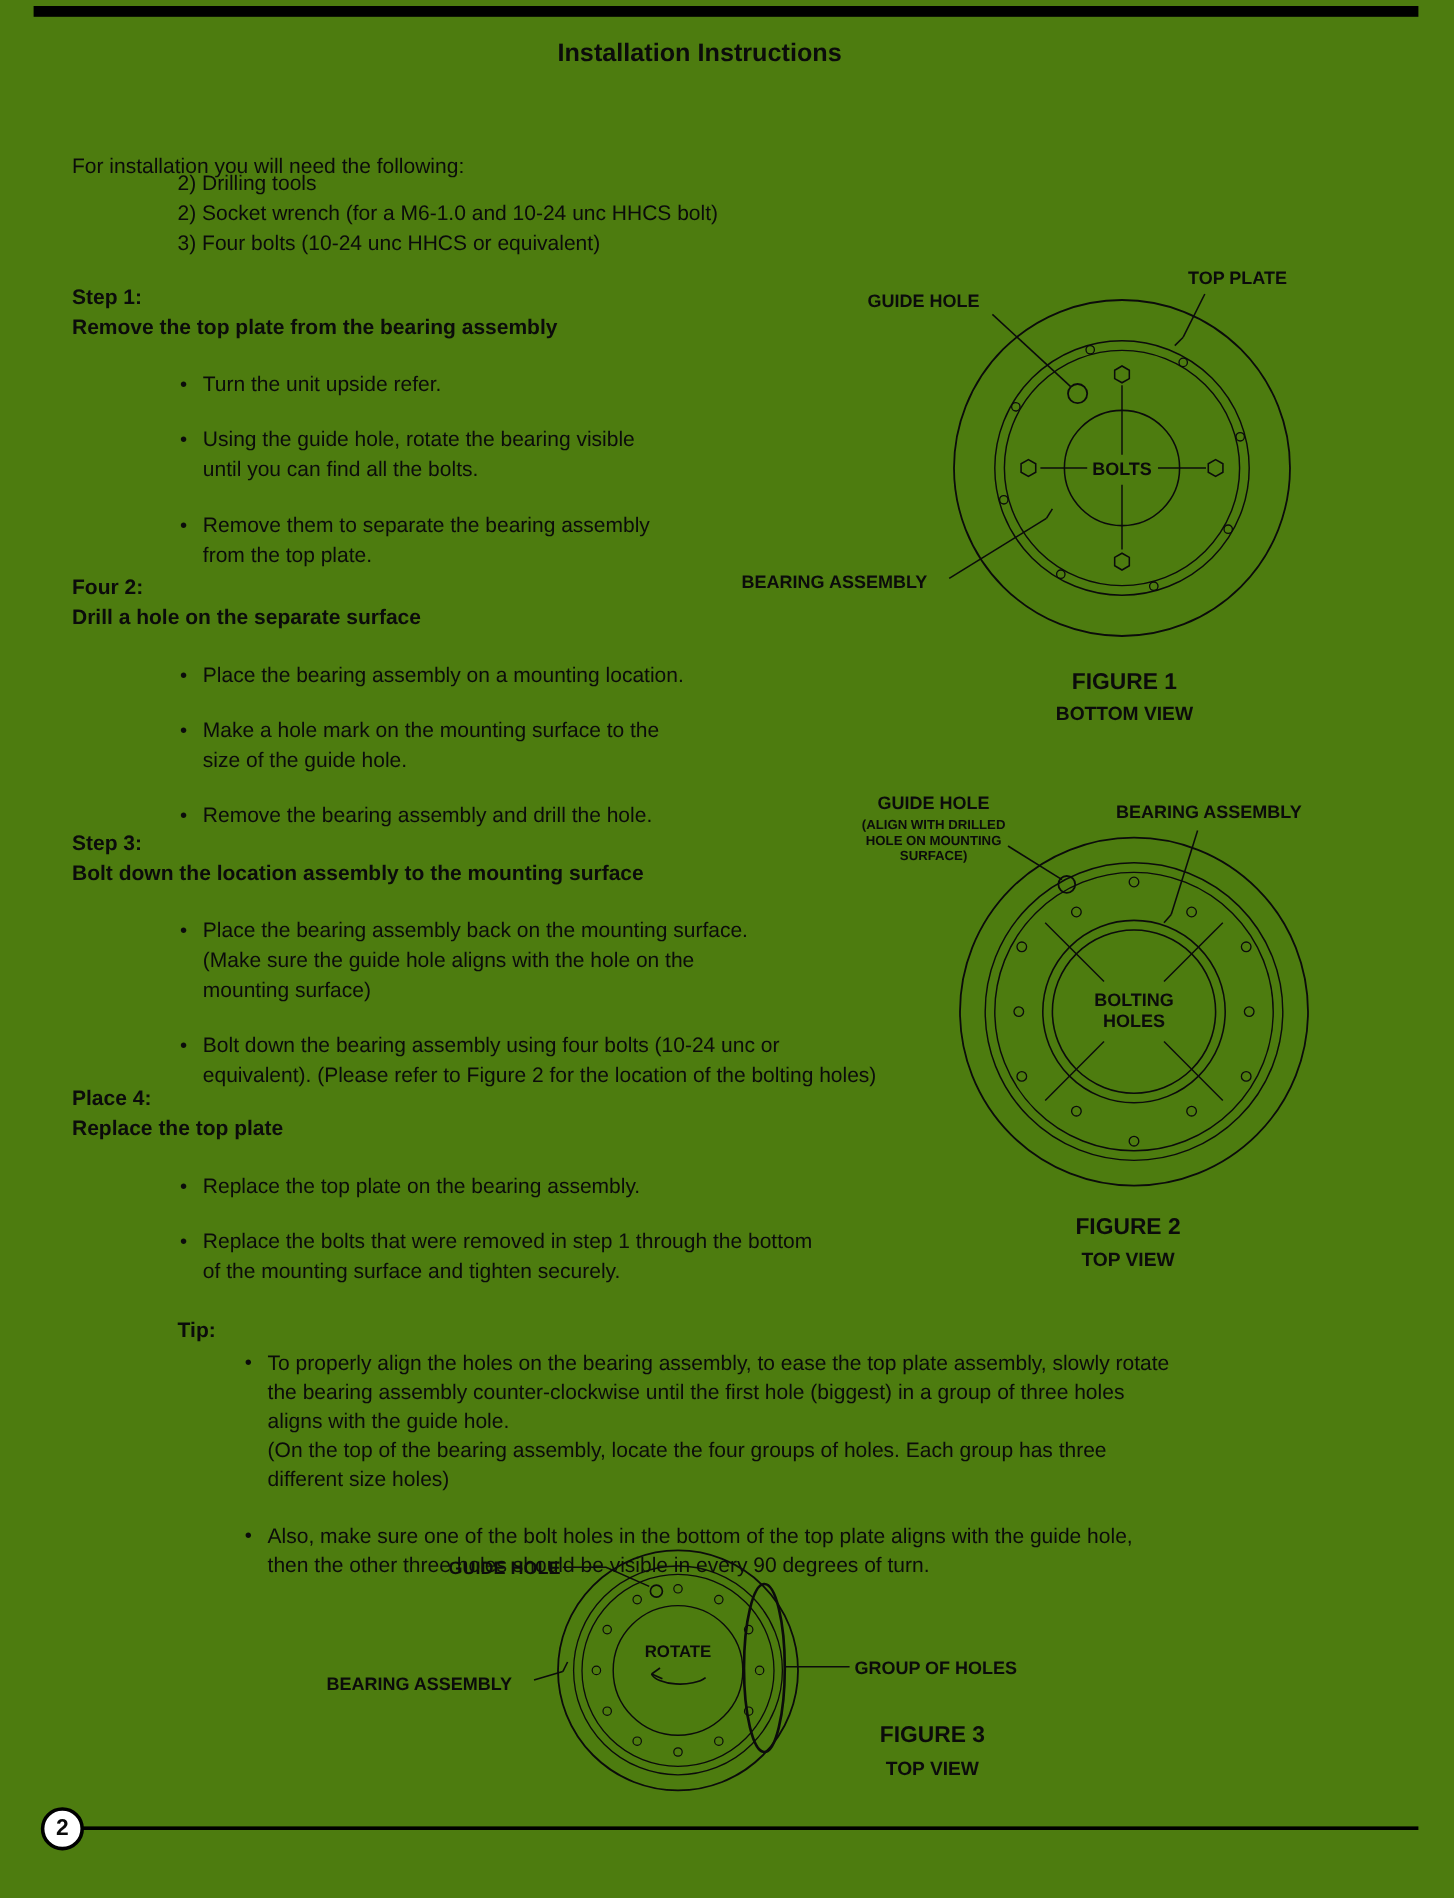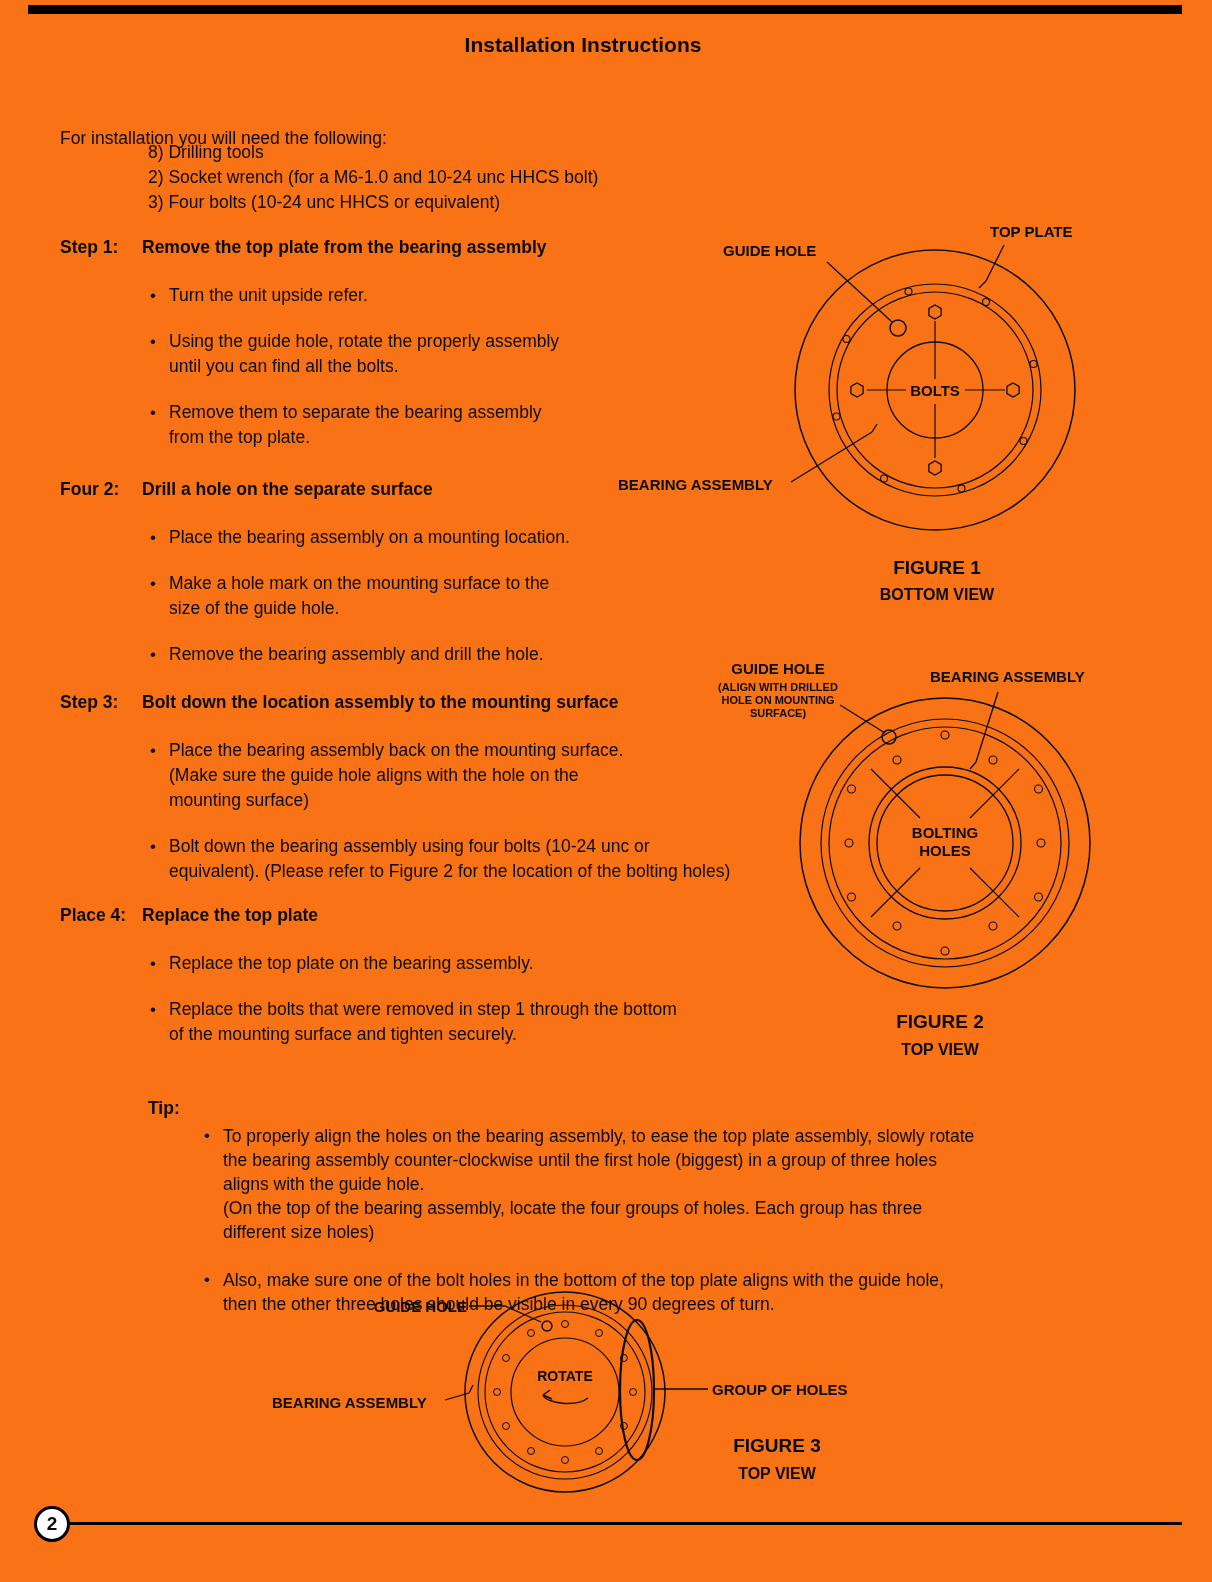"Installation Instructions" .page { background: #f97316 -> #4d7c0f }
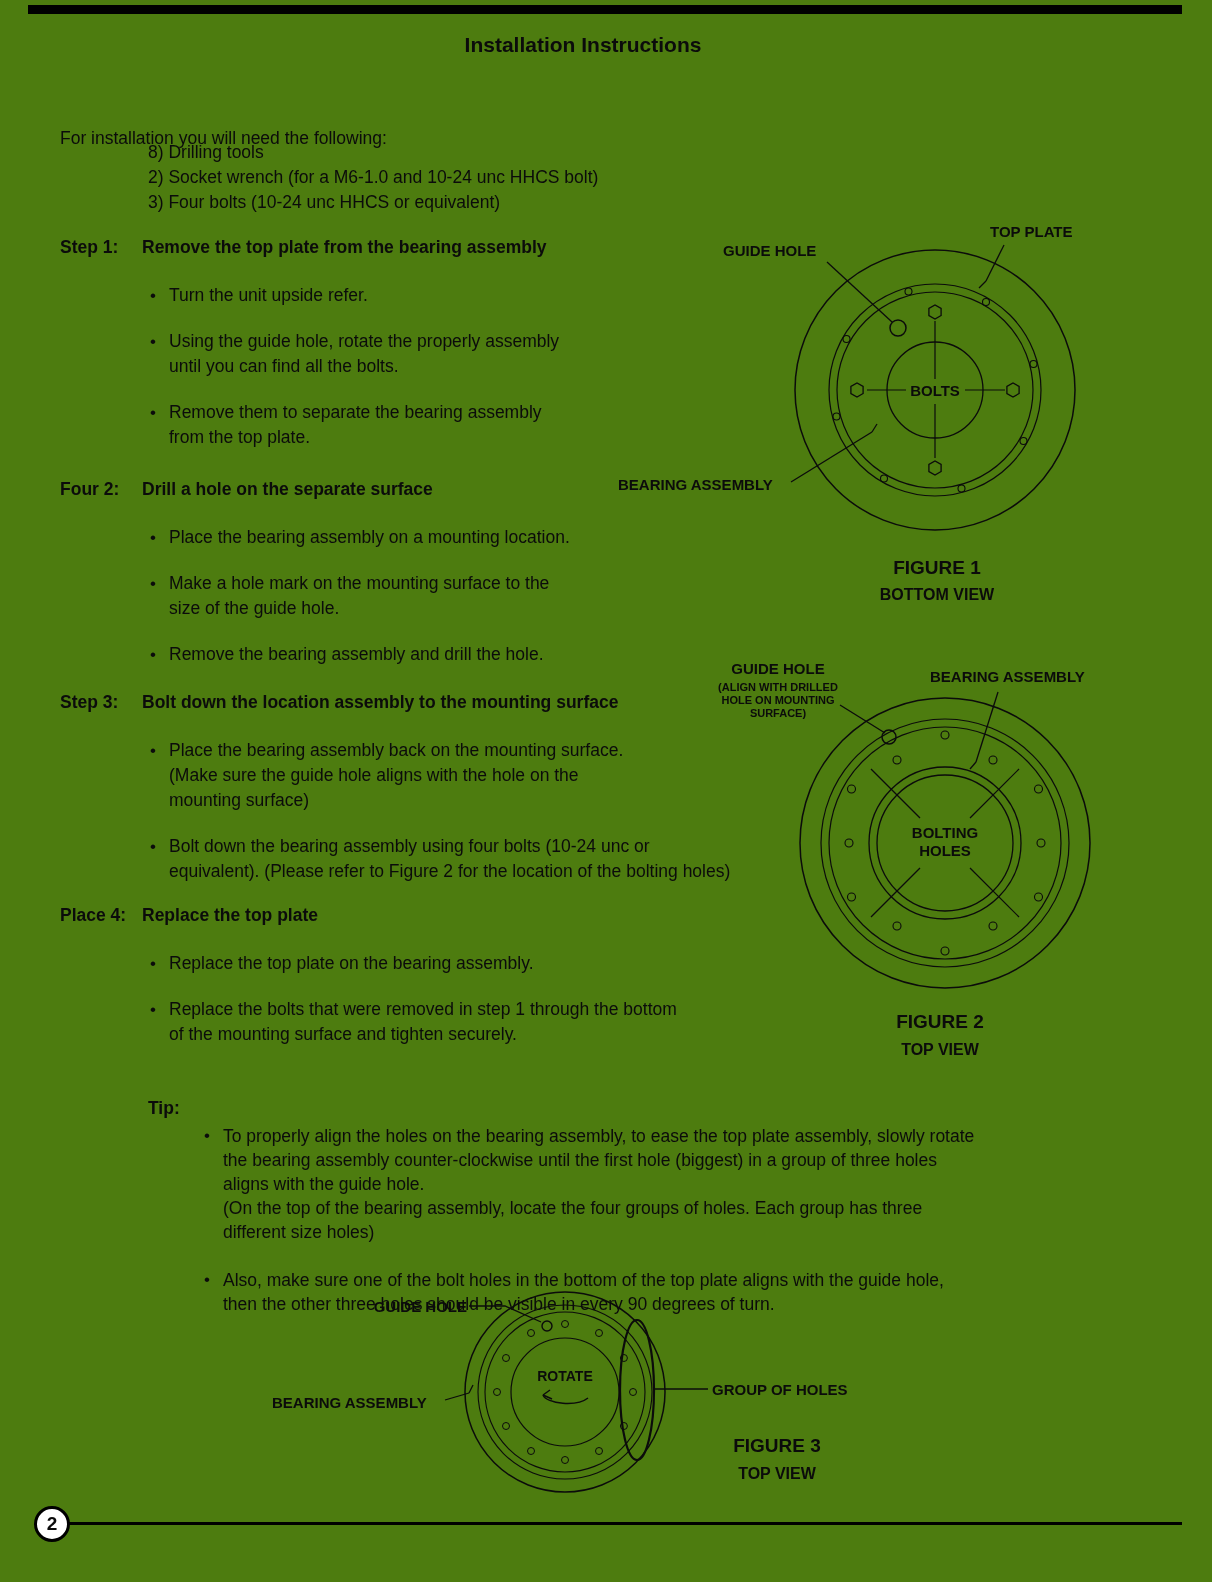"8) Drilling tools" div { text: 8 -> 2 }
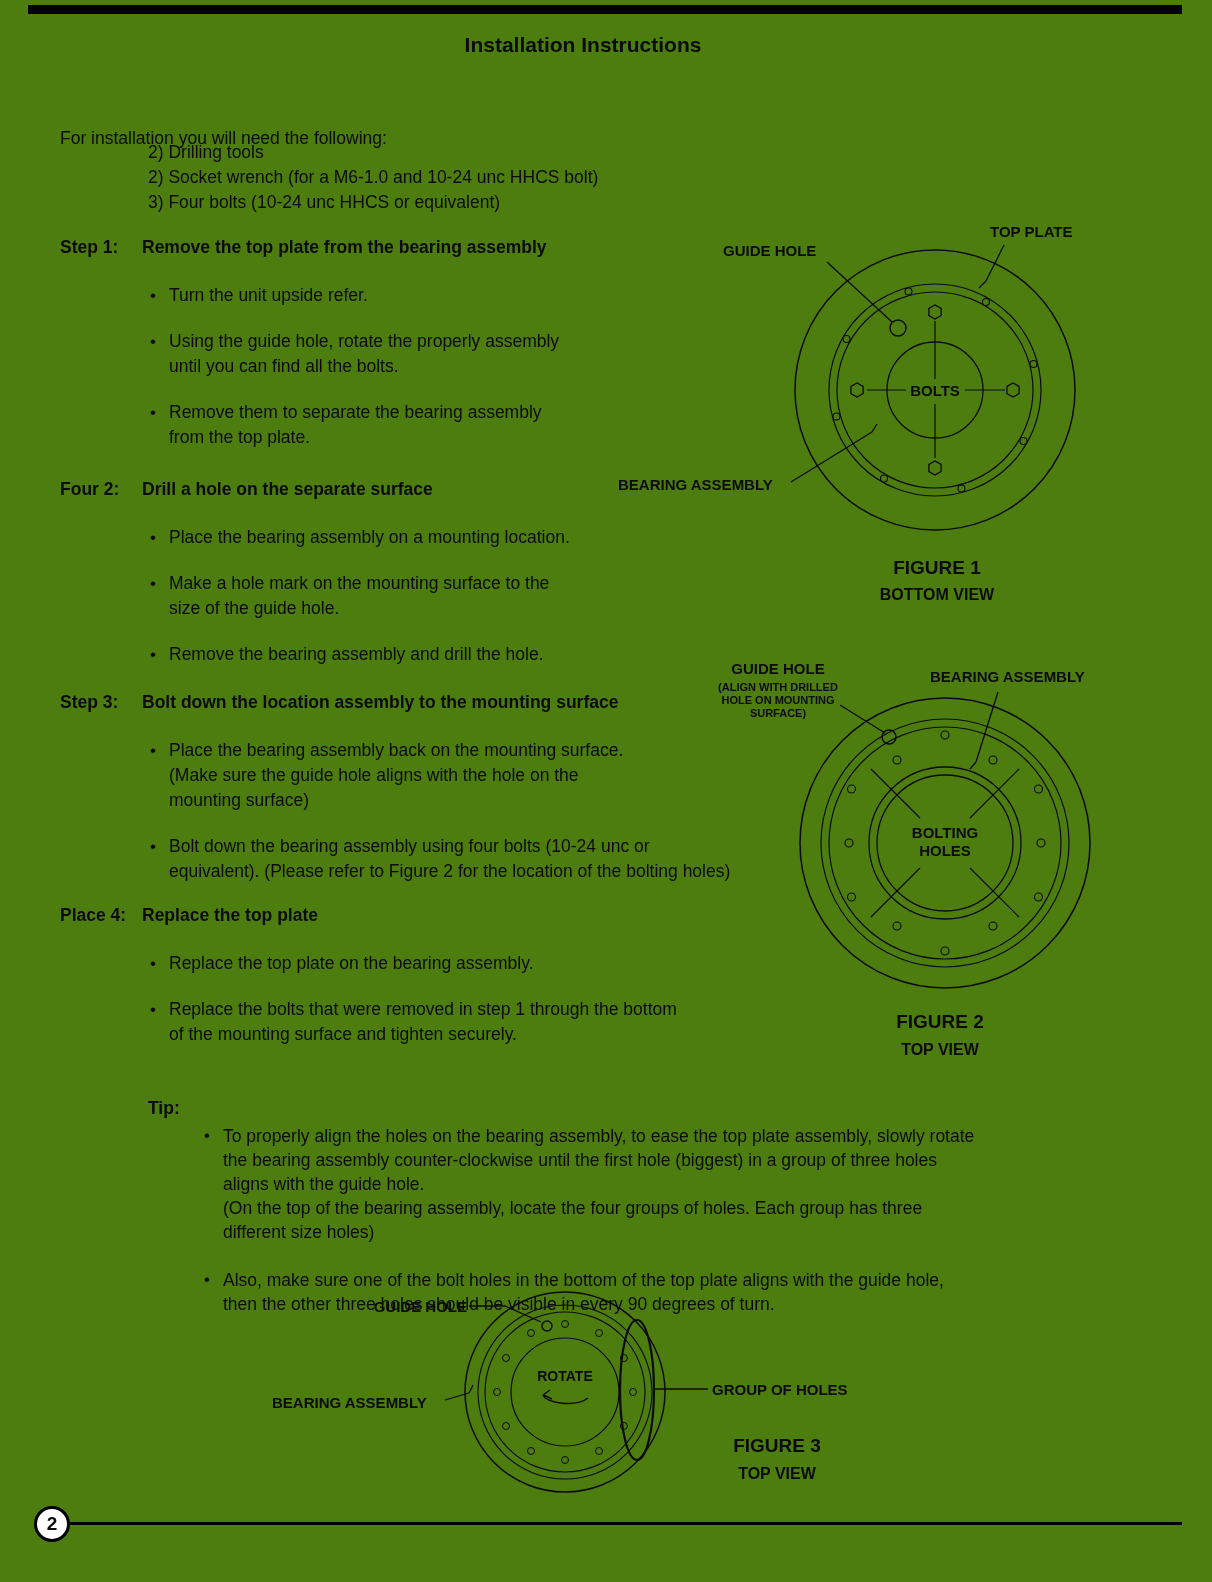"Step 1:" .step-heading { flex-direction: none -> column }
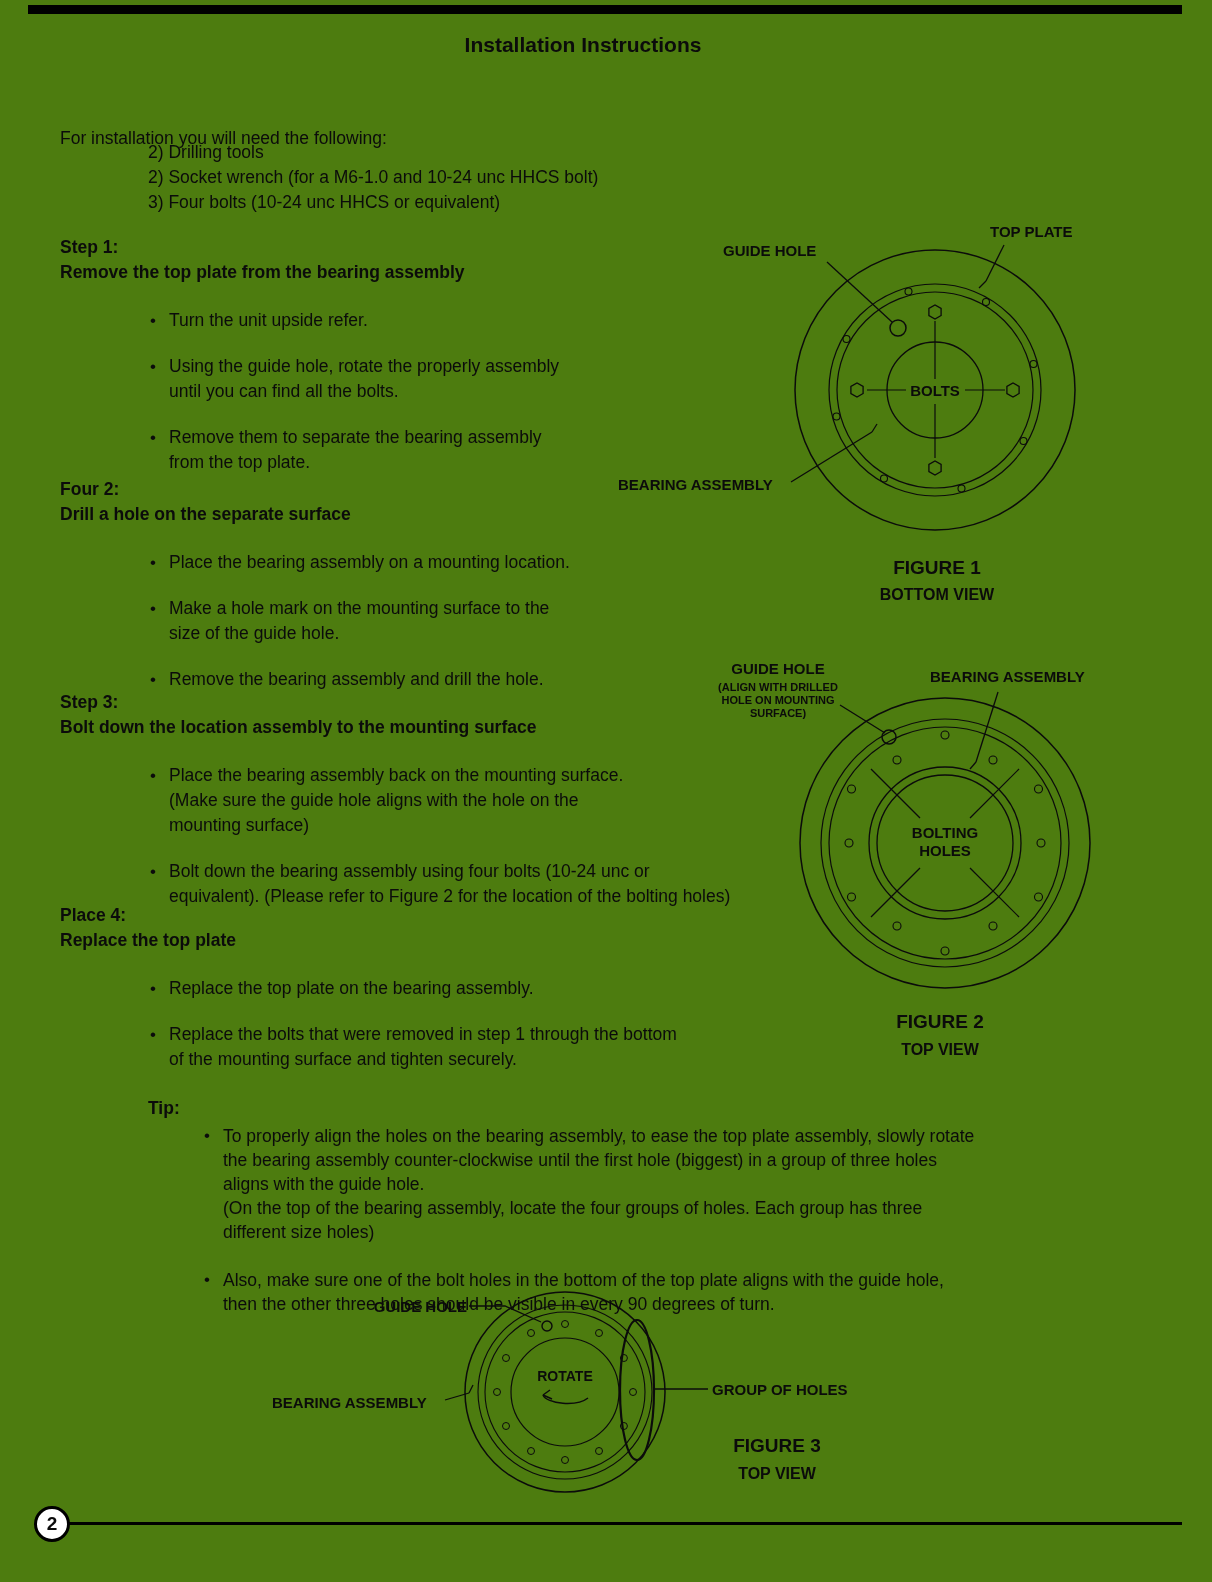"Using the guide hole, rotate" span.btxt { text: properly assembly -> bearing visible }
